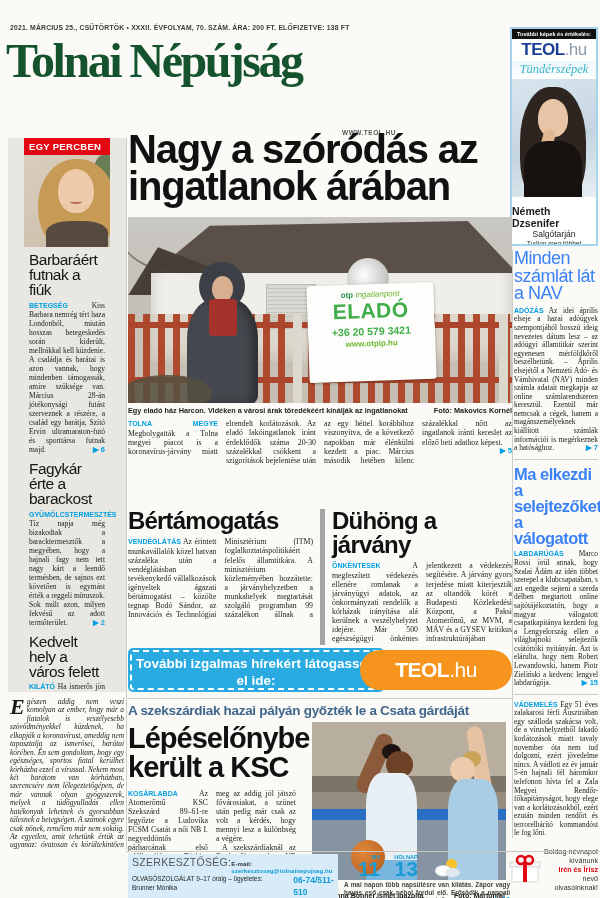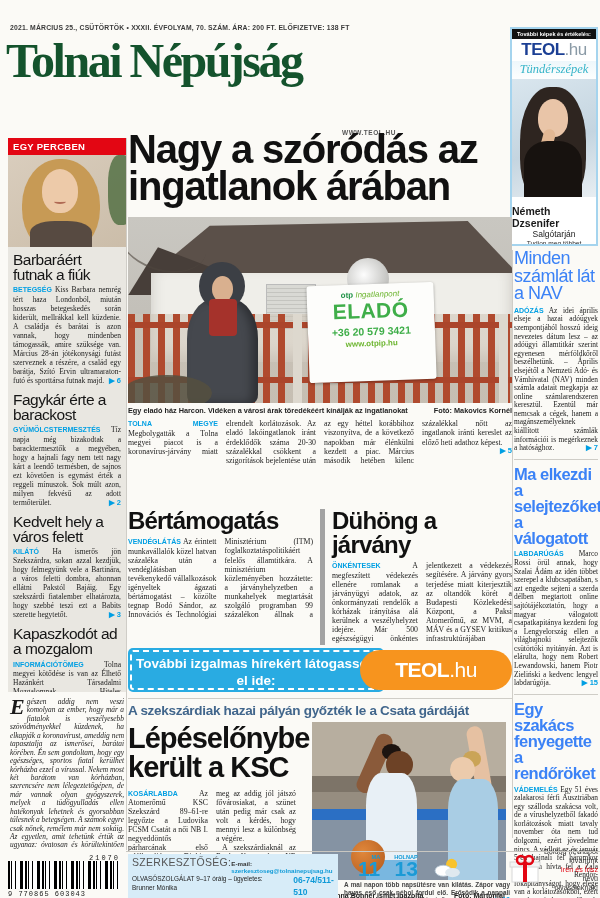"EGY PERCBEN" .left-gray { padding: 0 0 2px -> 0 16px 2px }
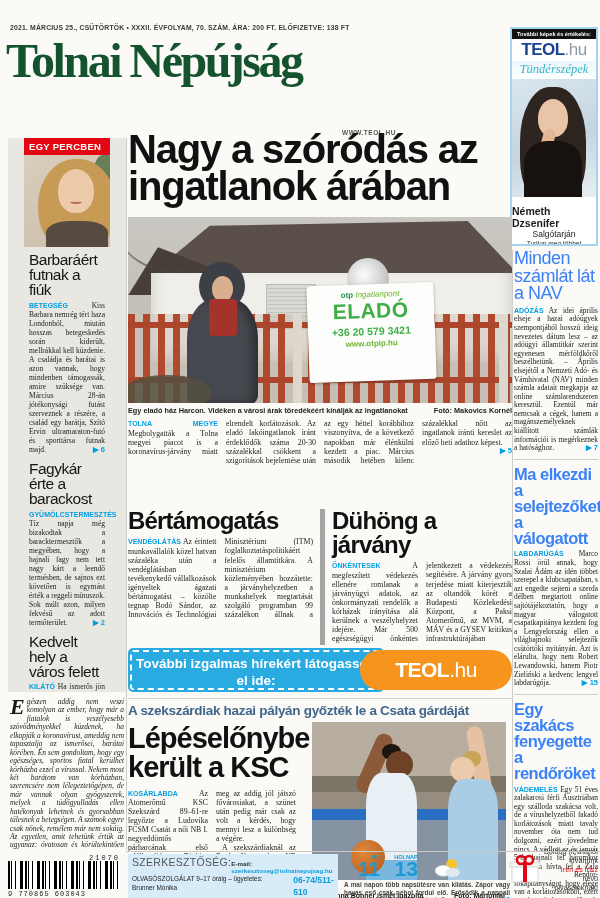"Egy szakács fenyegette a rendőröket" h3.rhead { html: <h3>Egy szakács fenyegette a rendőröket</h3> -> none }
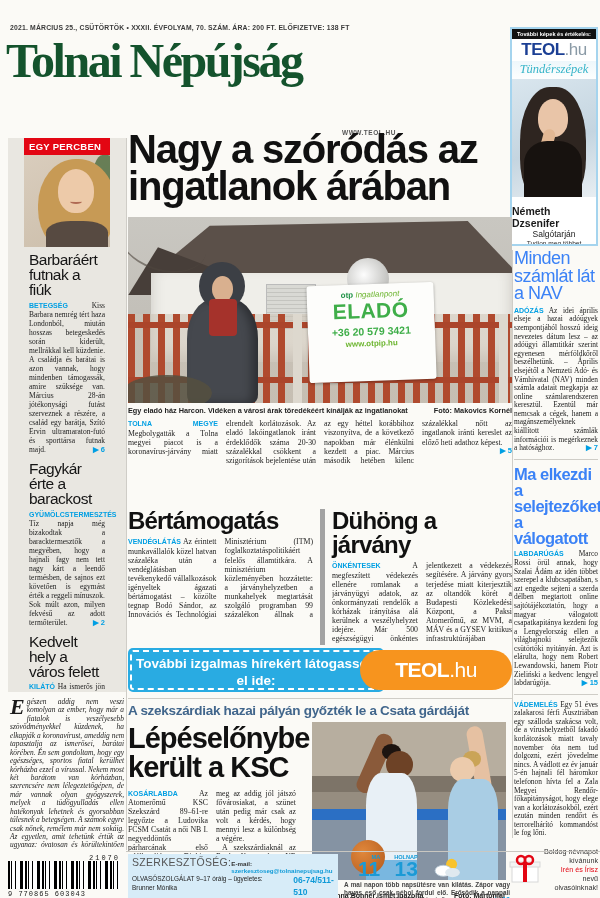"21070" div.barcode { html: <div> <div>21070</div> <div></div> <div>9 770865 603043</div> </div> -> none }
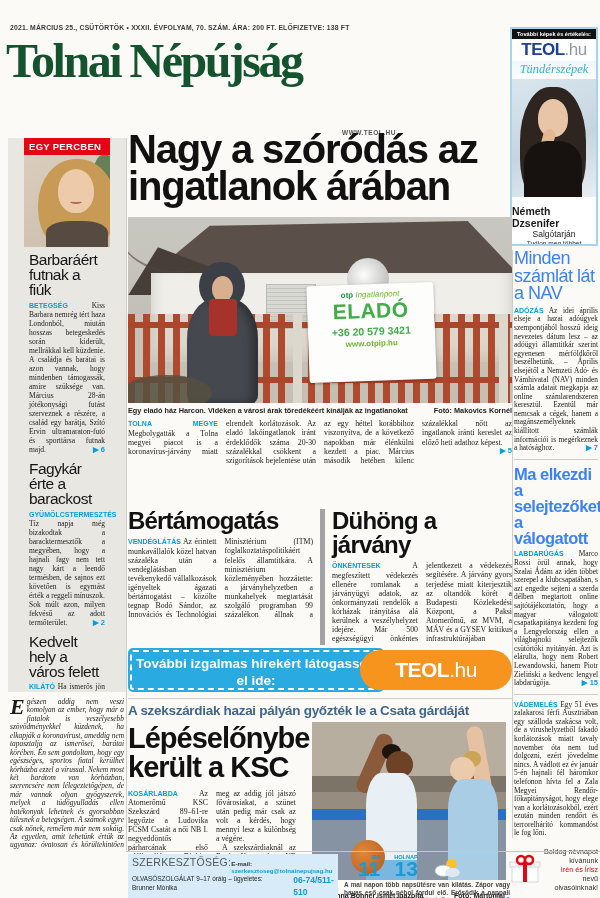"Irén és Írisz" .nd-text .names { font-weight: normal -> bold }
